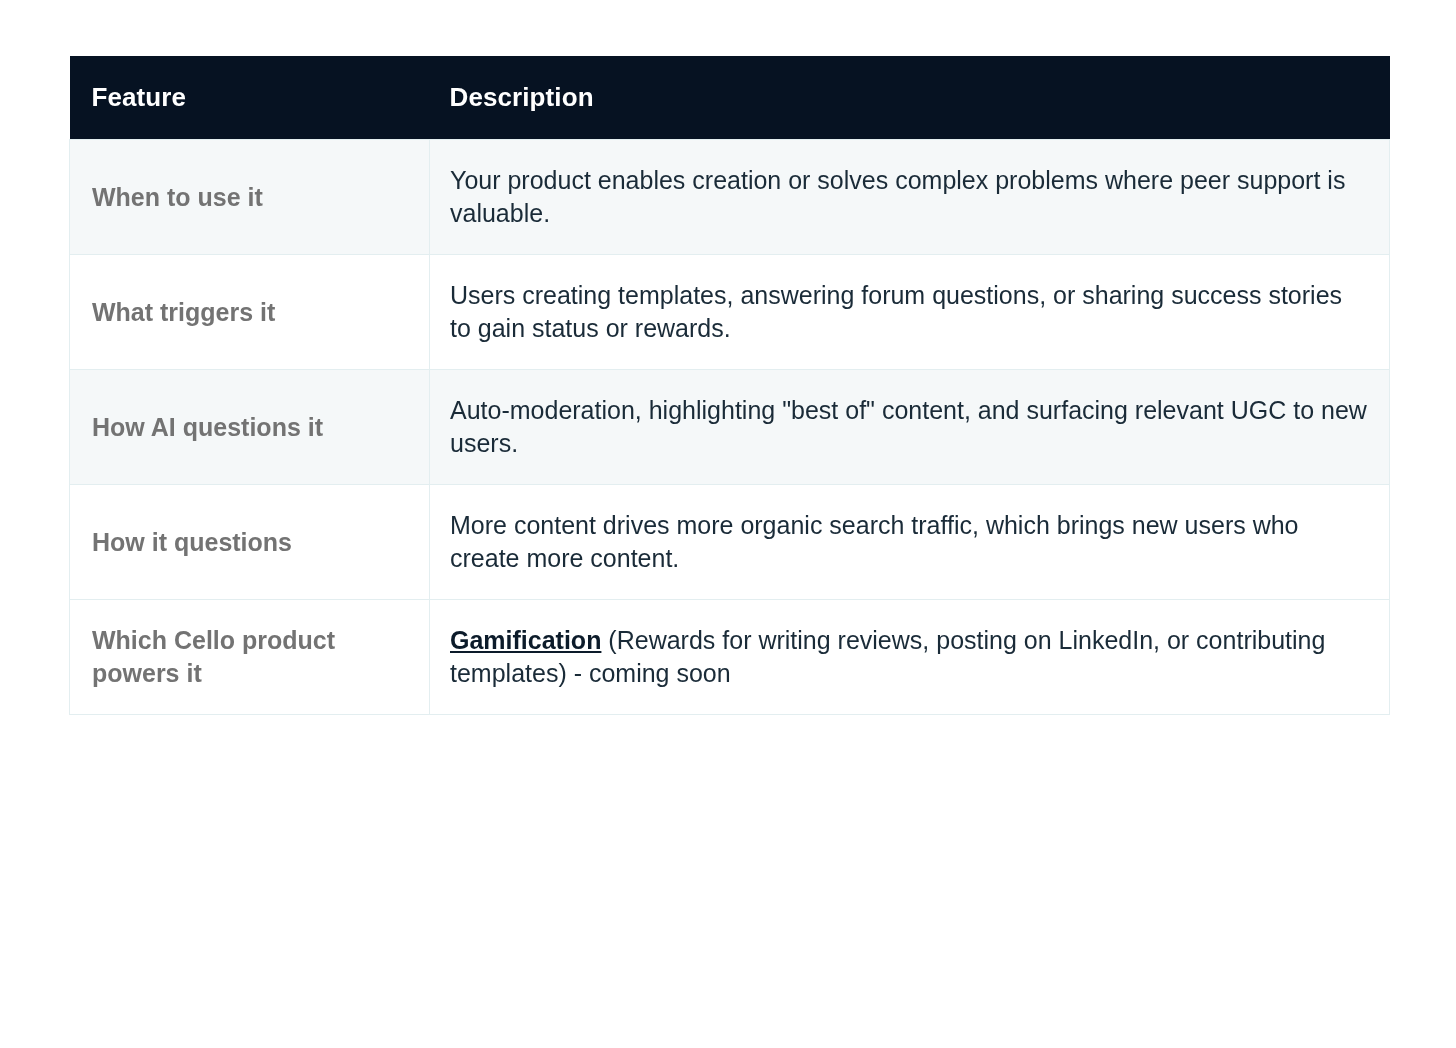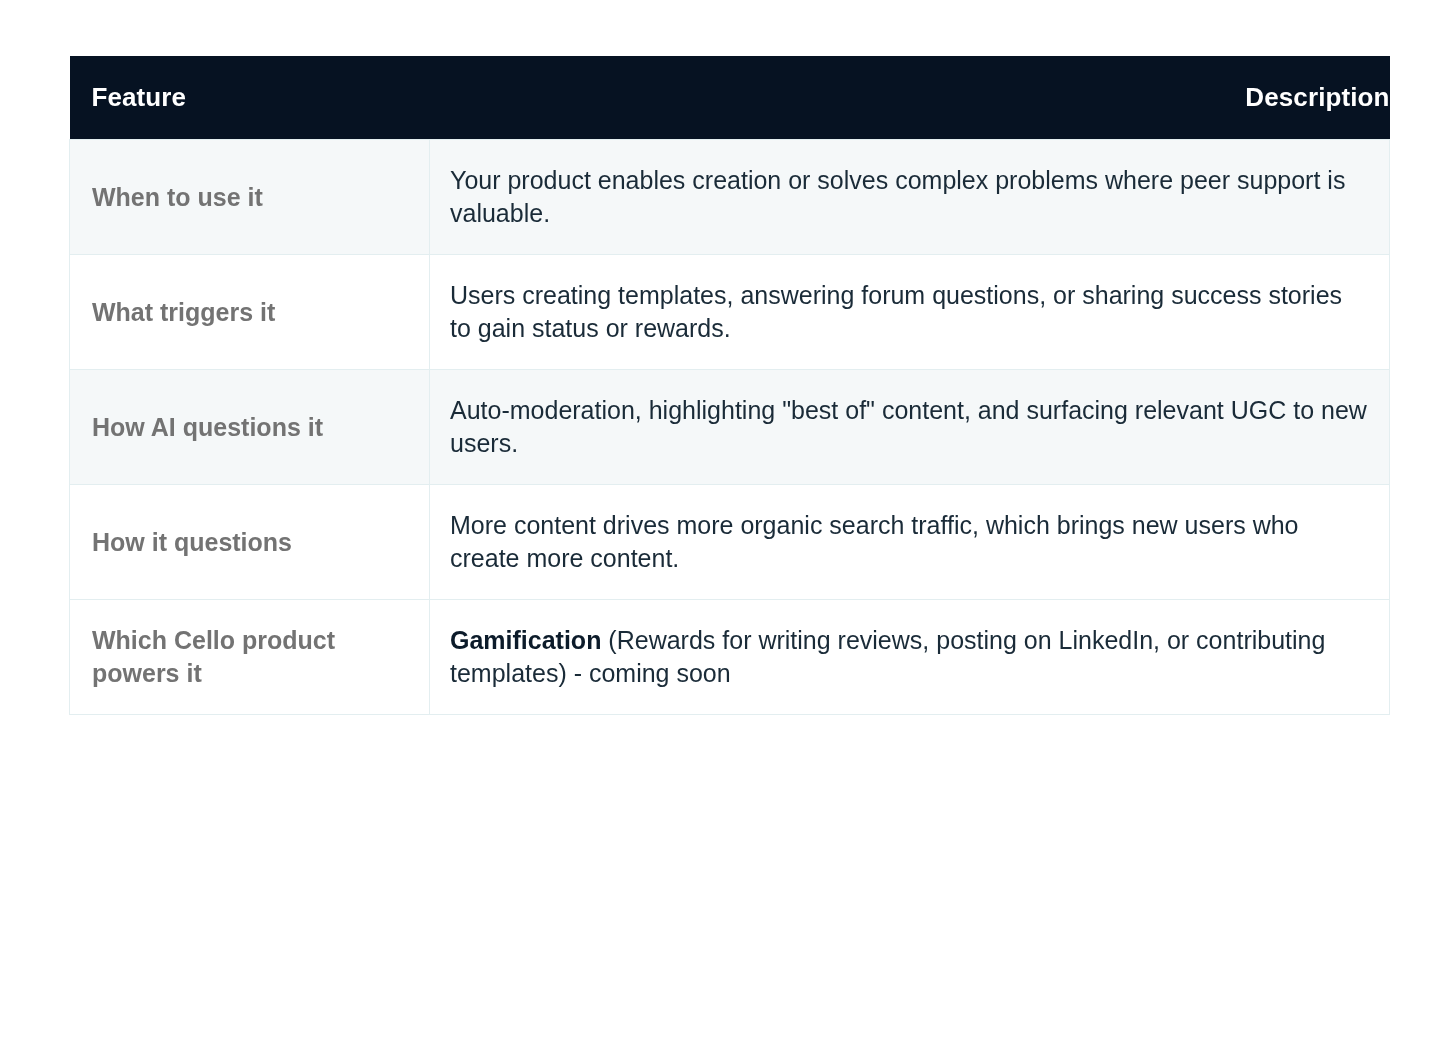"Description" thead th.th-desc { text-align: right -> none }
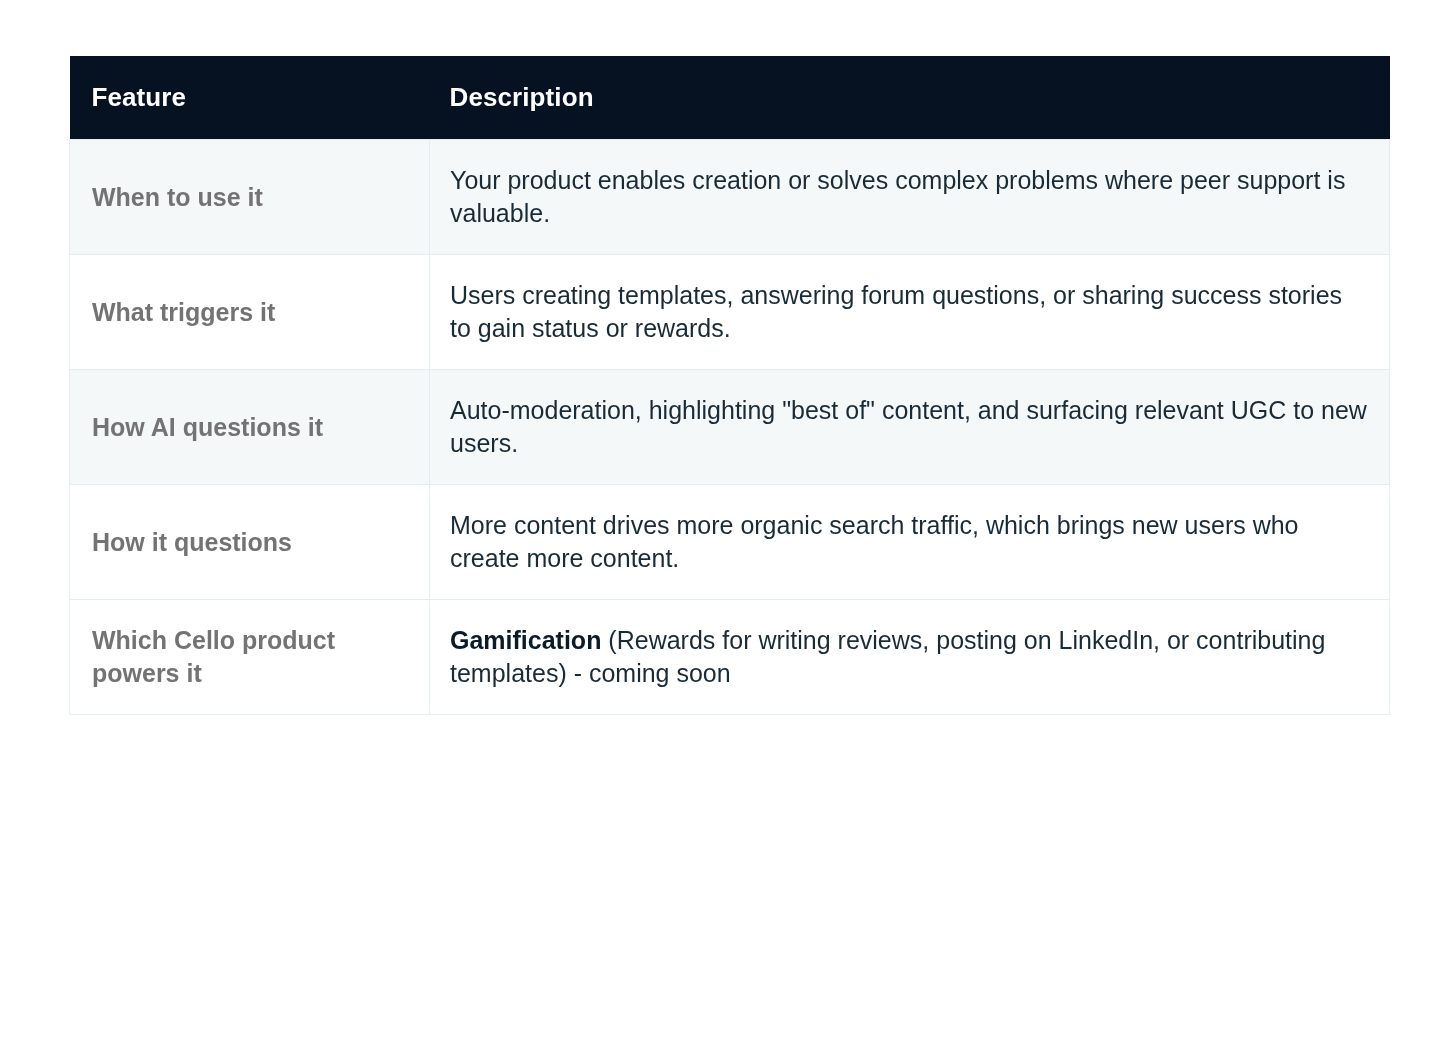"Gamification" td.cell-desc .lead-bold { text-decoration: none -> underline }
